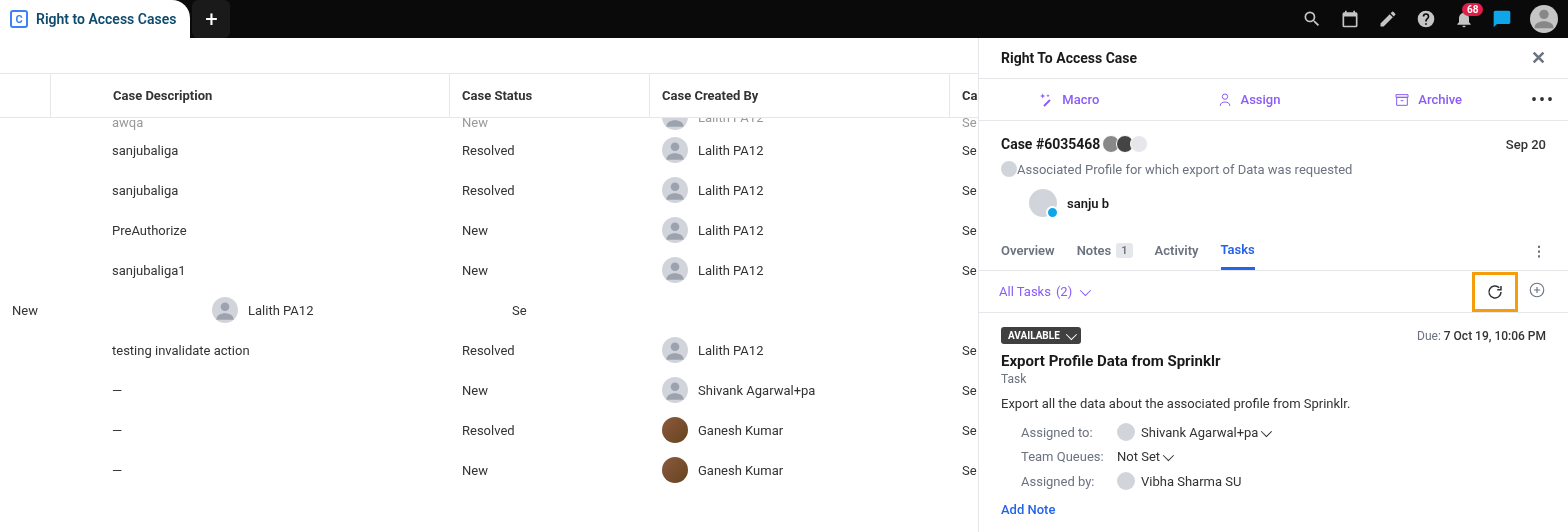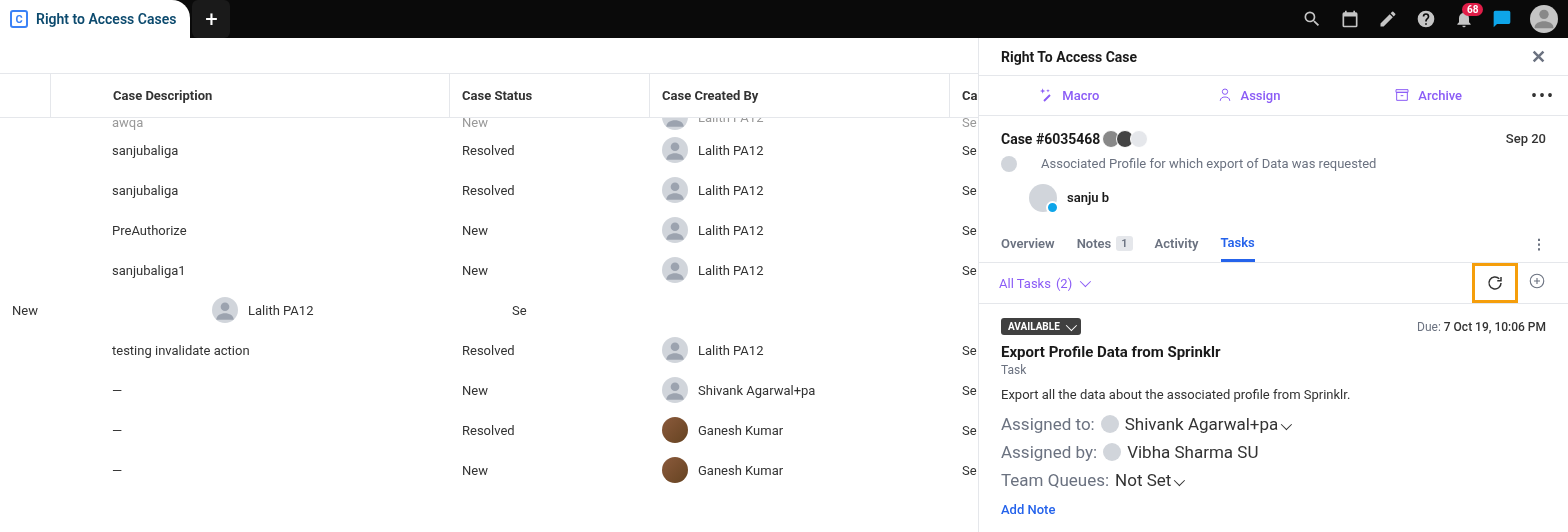"Associated Profile for which export" .assoc-row { gap: 24px -> 0 }
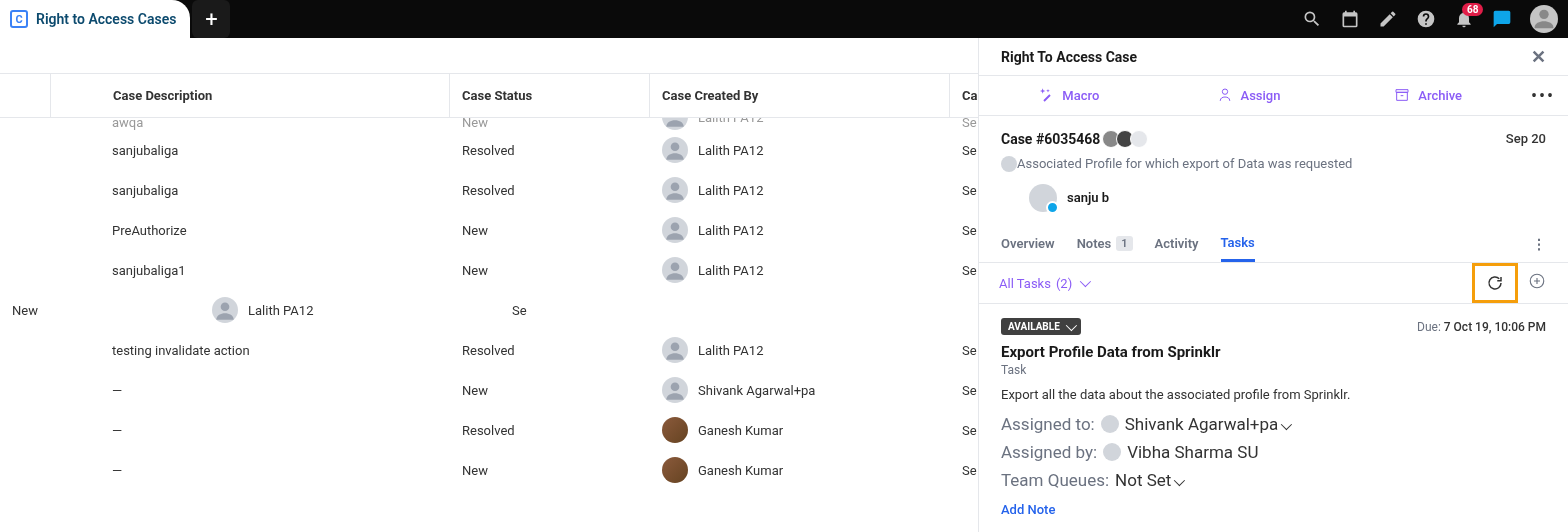"Assigned to:" .meta-line { font-size: 17px -> 13px; margin-left: none -> 20px }
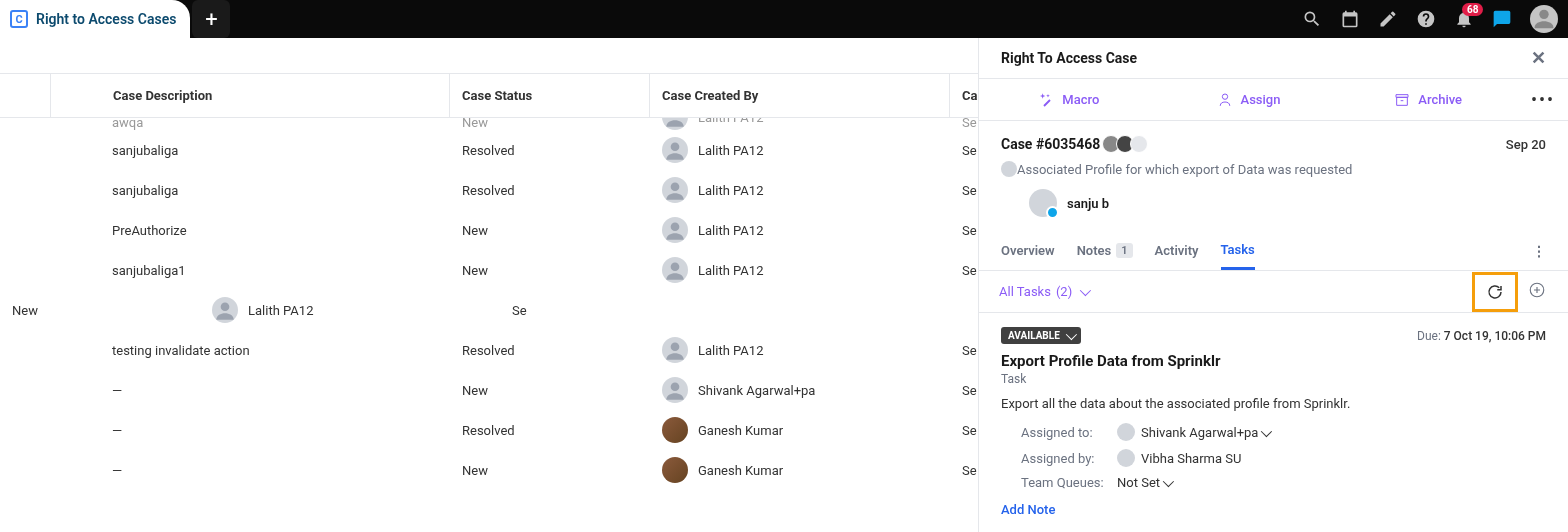"Assigned by:" div.meta-line { order: before "Team Queues:" -> after "Team Queues:" }
